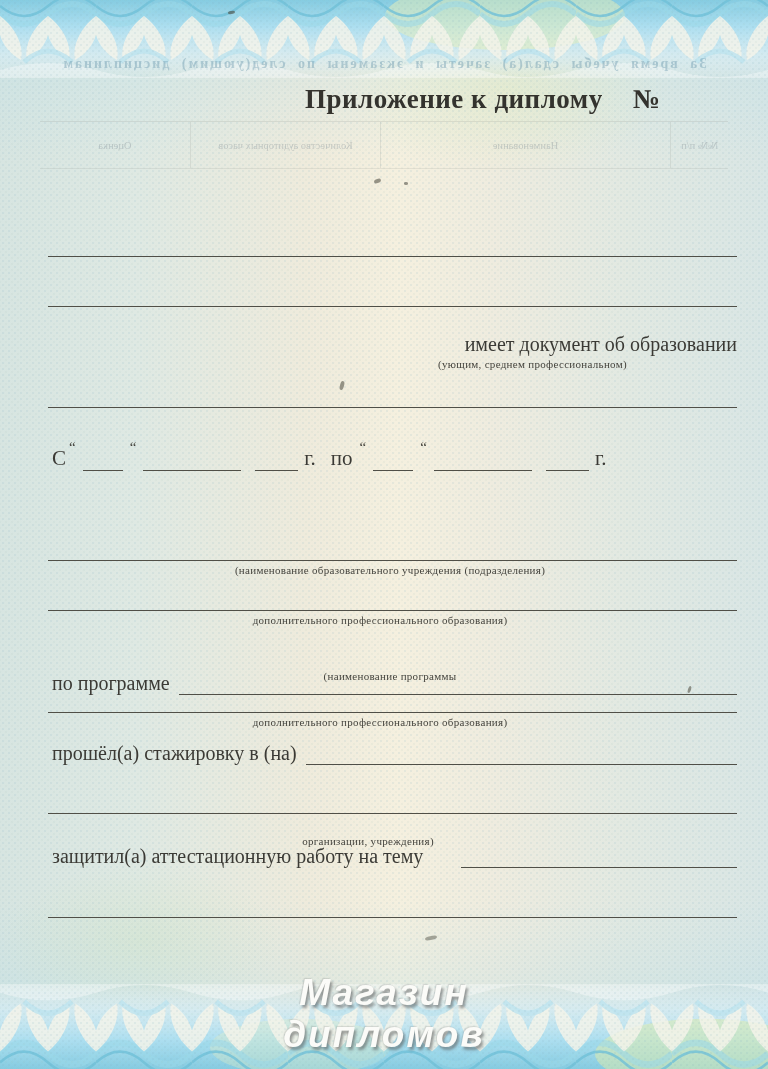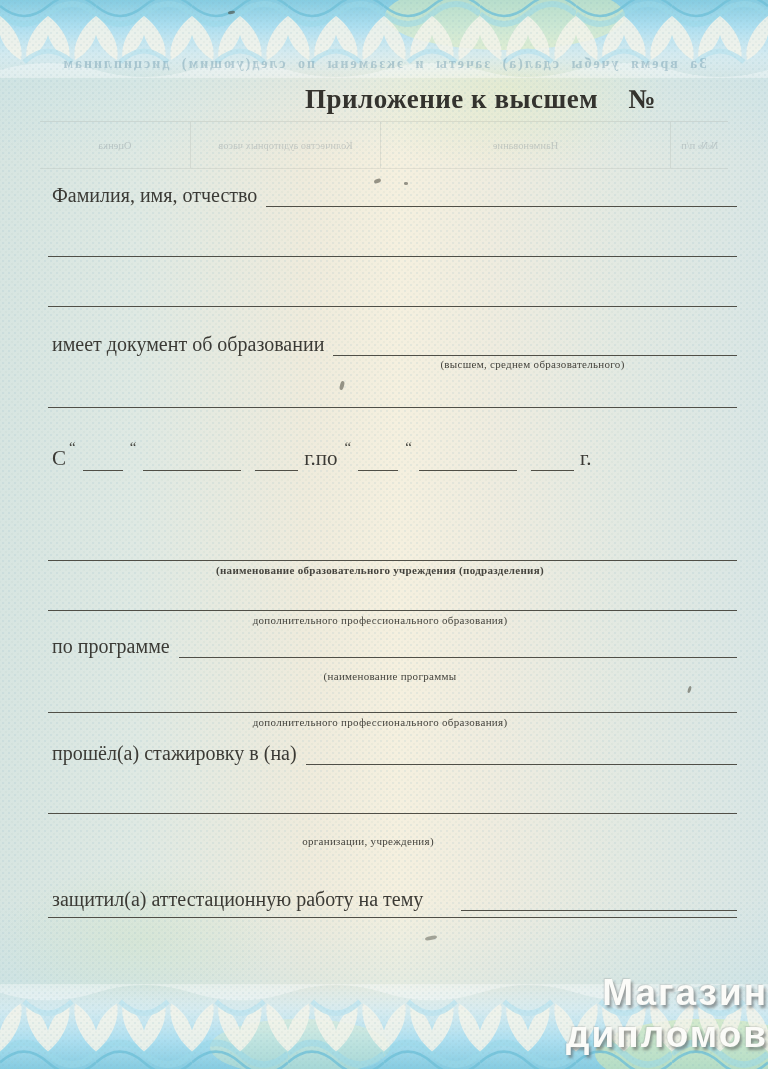"Приложение к высшем" span { text: высшем -> диплому }
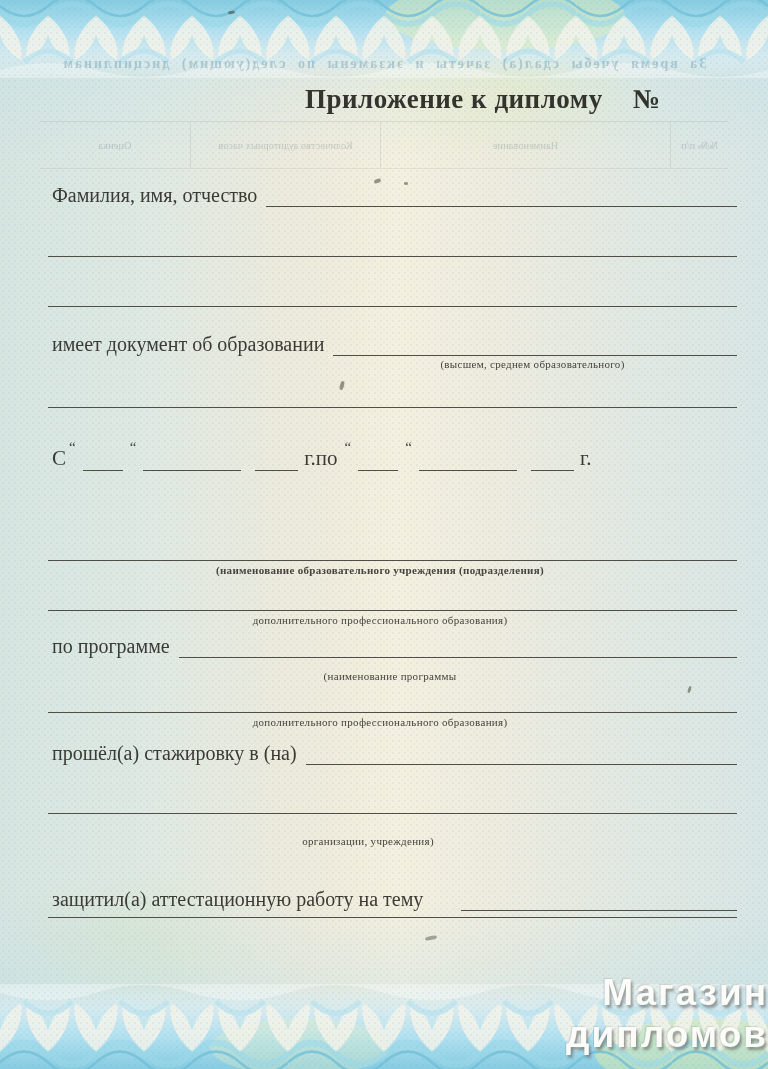"Фамилия, имя, отчество" div.fieldrow { html: <div> <span>Фамилия, имя, отчество</span> <span></span> </div> -> none }
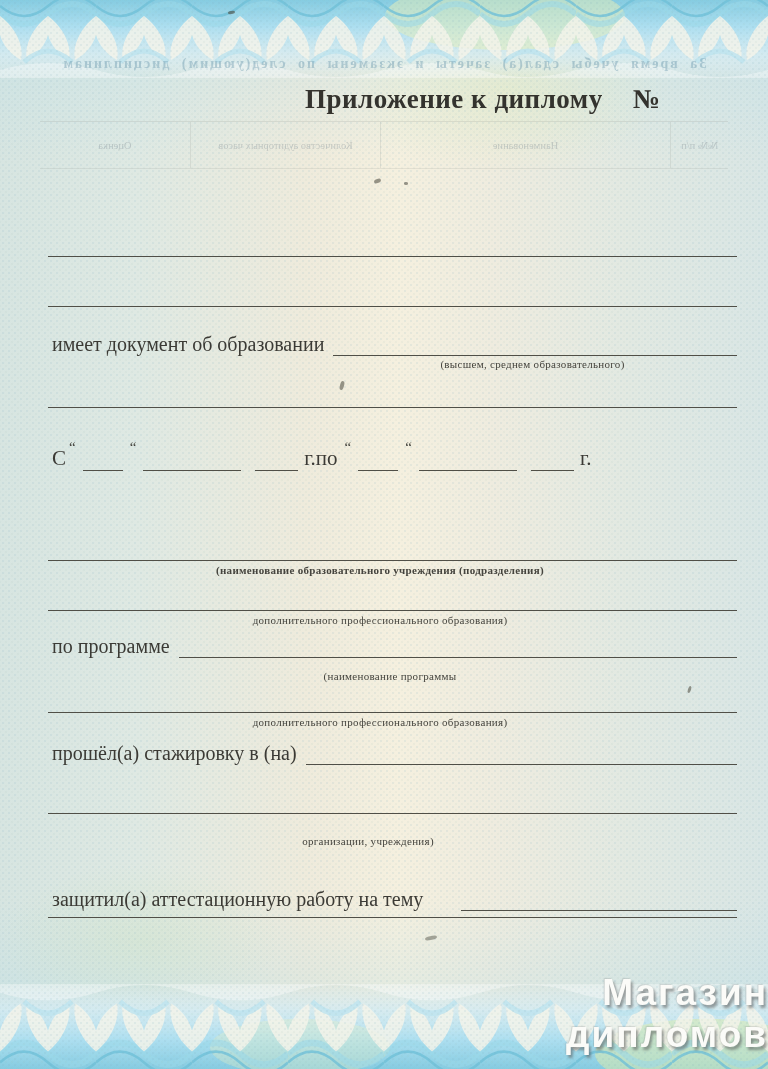"имеет документ об образовании" .row-edu { flex-direction: none -> column }
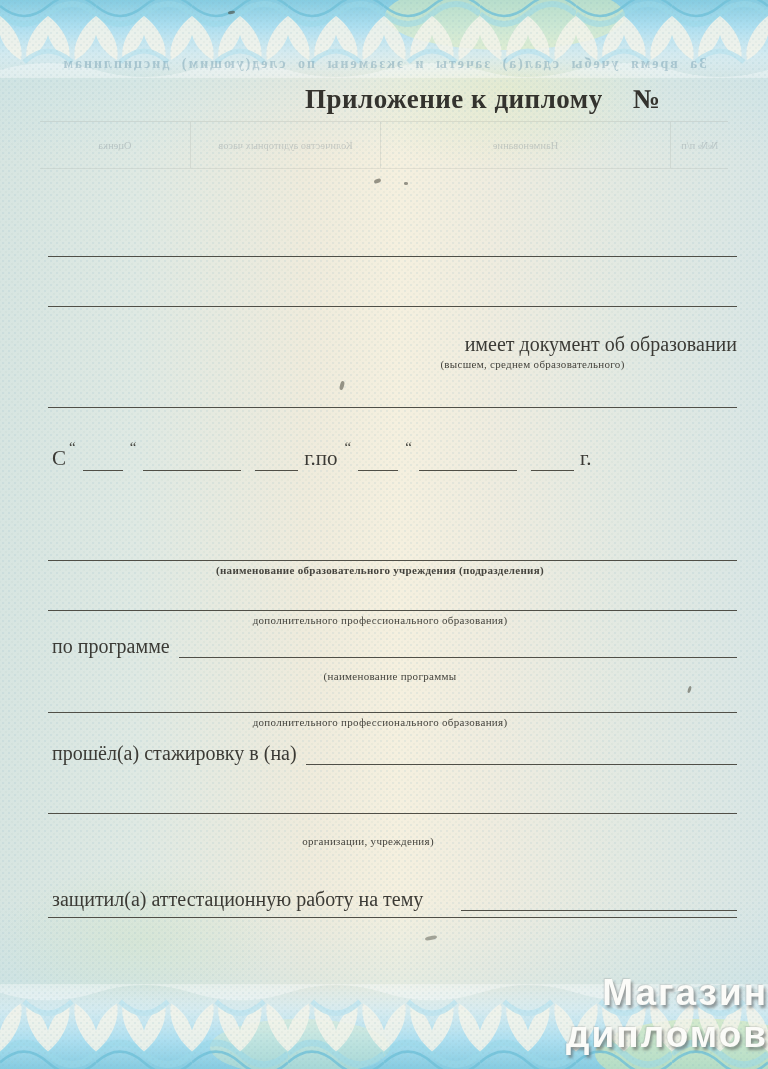"(высшем, среднем образовательного)" div.cap { text: высшем, среднем образовательного -> ующим, среднем профессиональном }
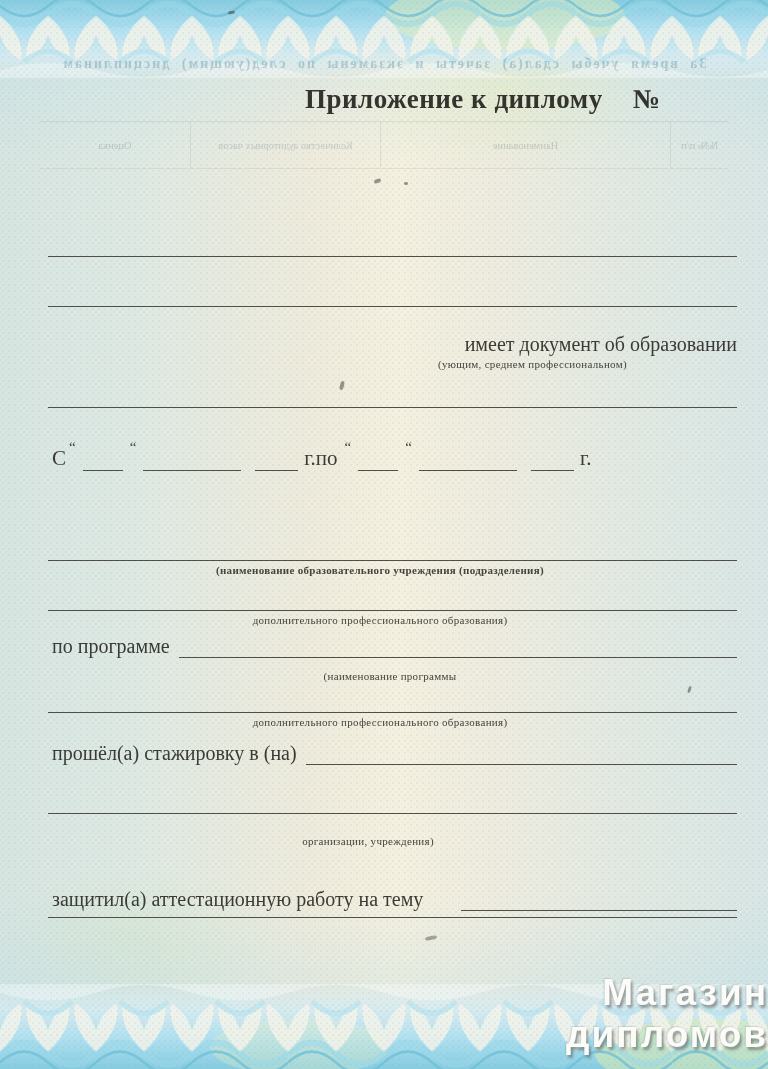"по" .dates .po { margin-left: none -> 15px }
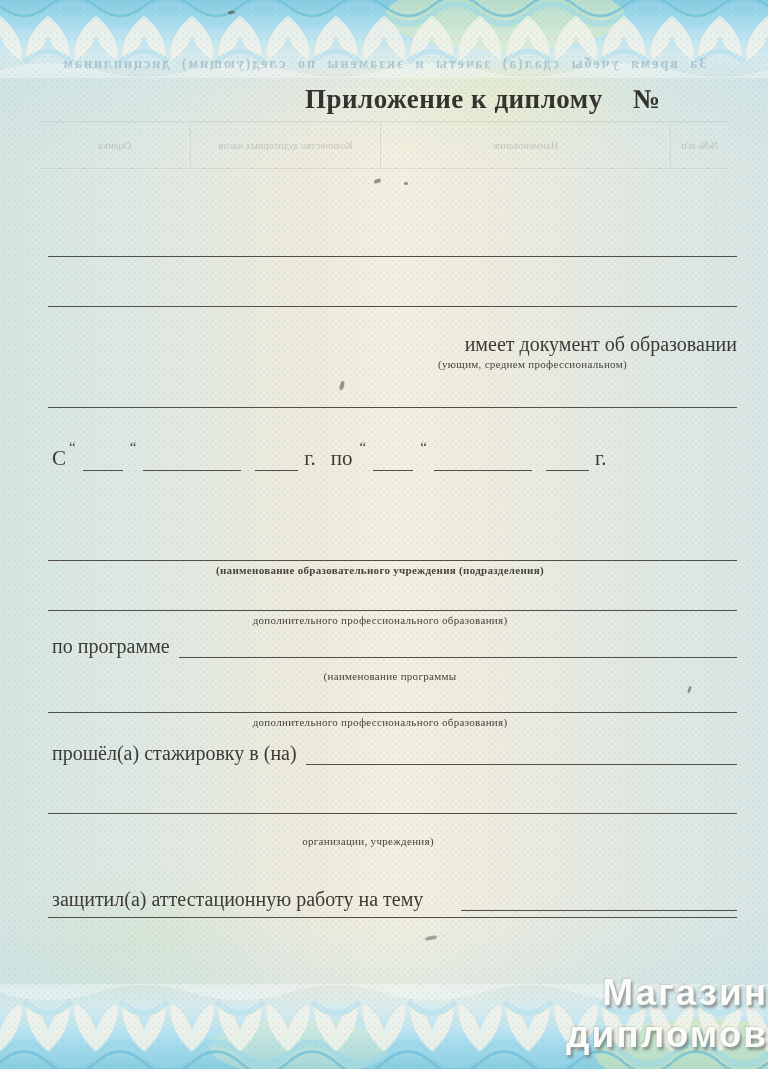"(наименование образовательного" .c-ret1 { font-weight: bold -> none; left: 30px -> 40px }
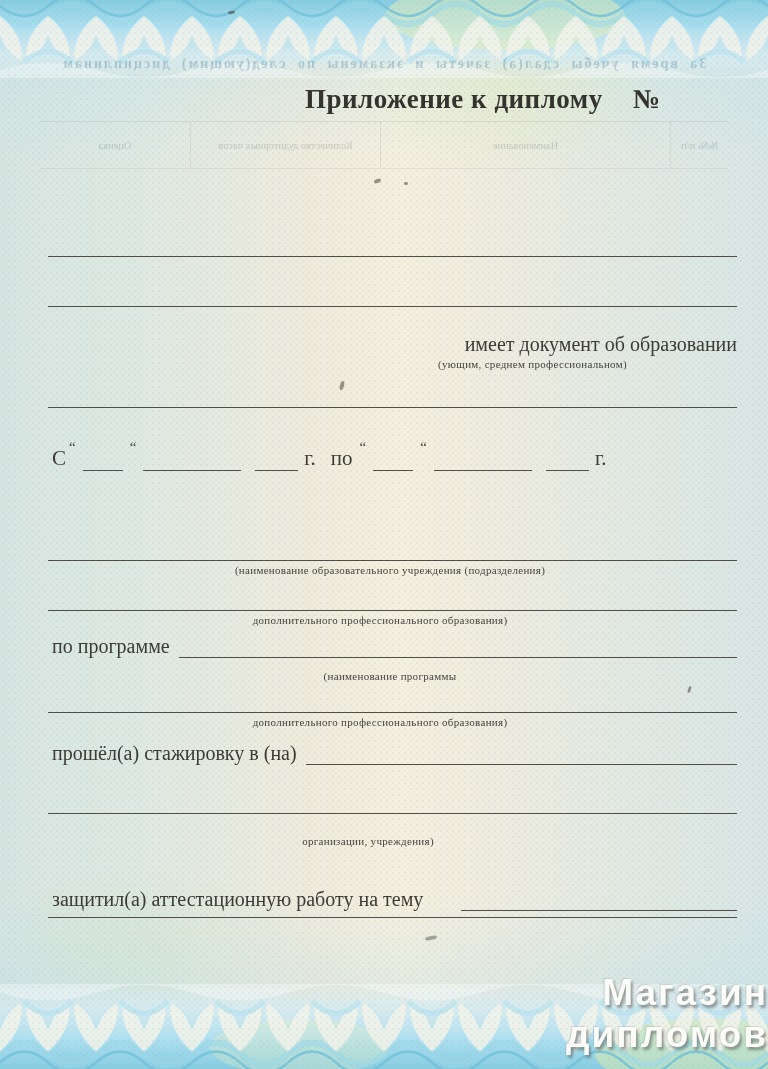"по программе" .row-program { top: 635px -> 672px }
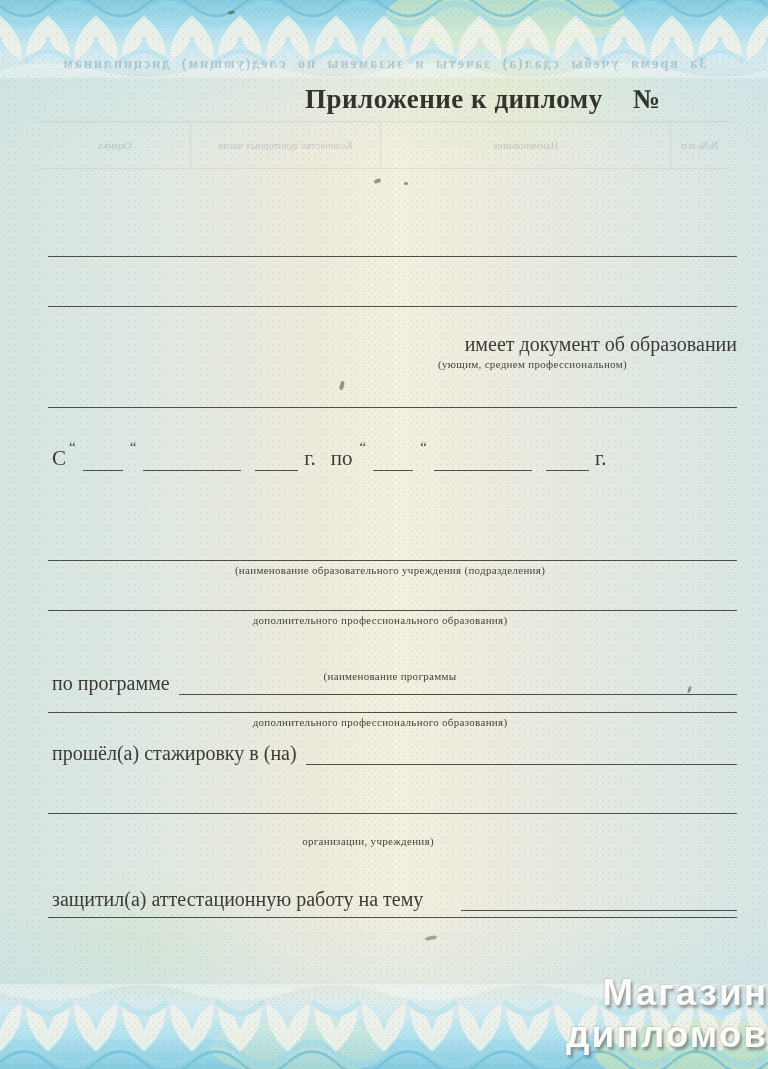"защитил(а) аттестационную работу на тему" .row-thesis { top: 888px -> 845px }
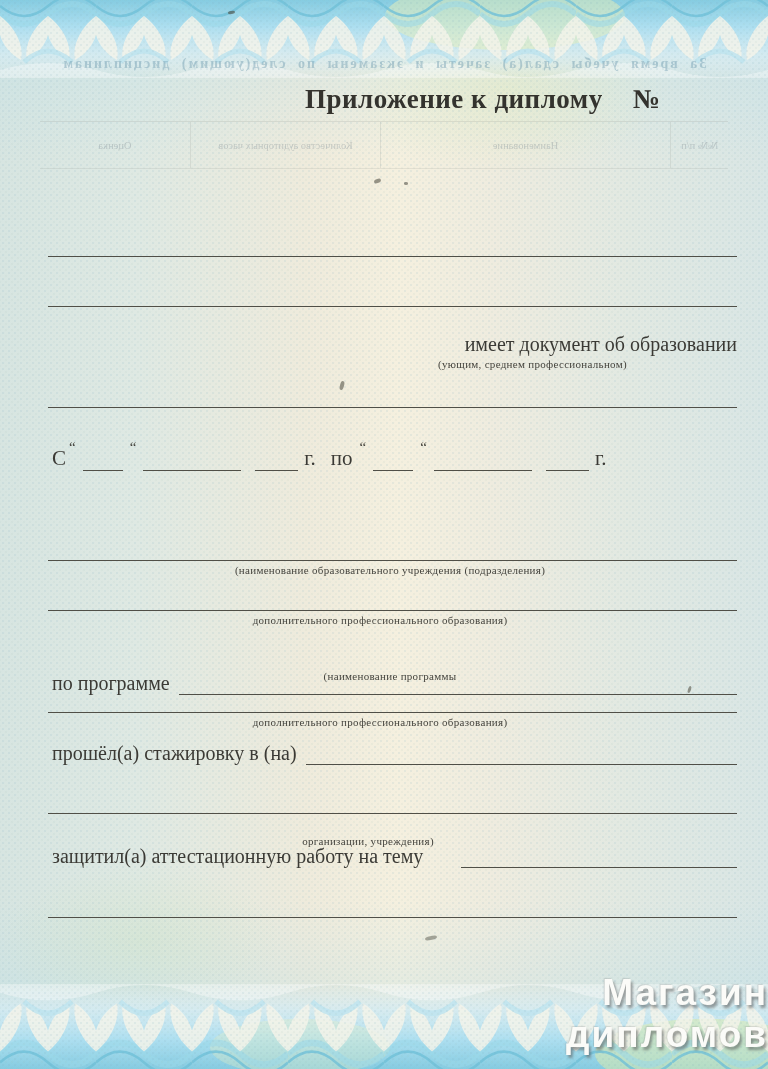"Магазин" .wm { font-style: none -> italic; text-align: right -> center }
